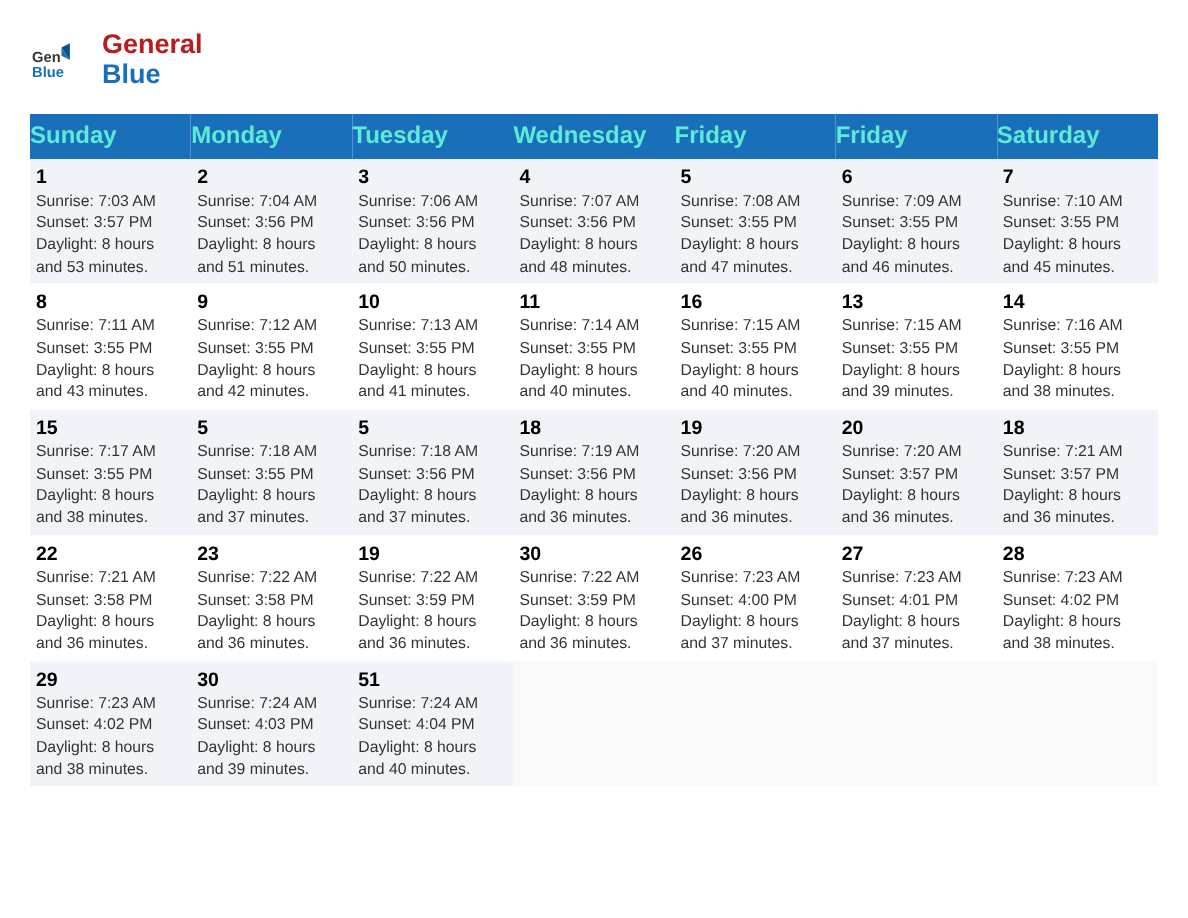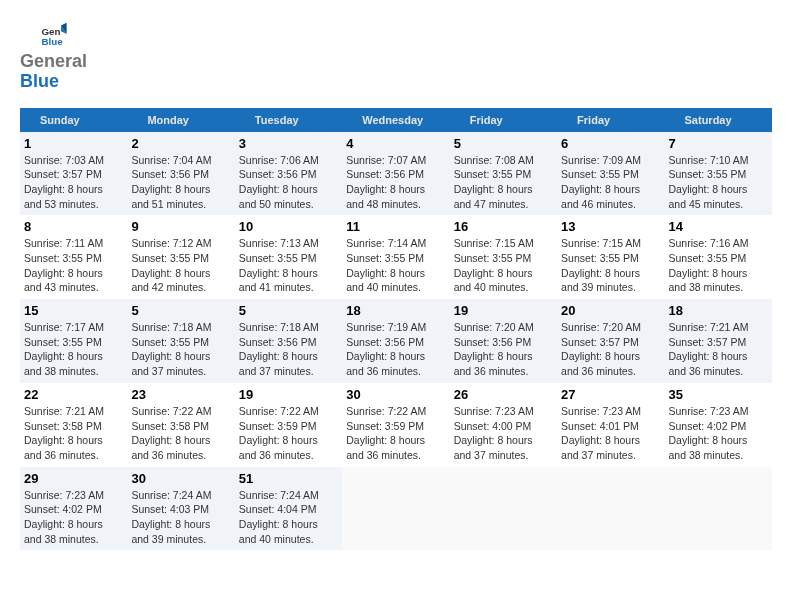"Gen" .logo { flex-direction: column -> none; gap: 4px -> 20px }
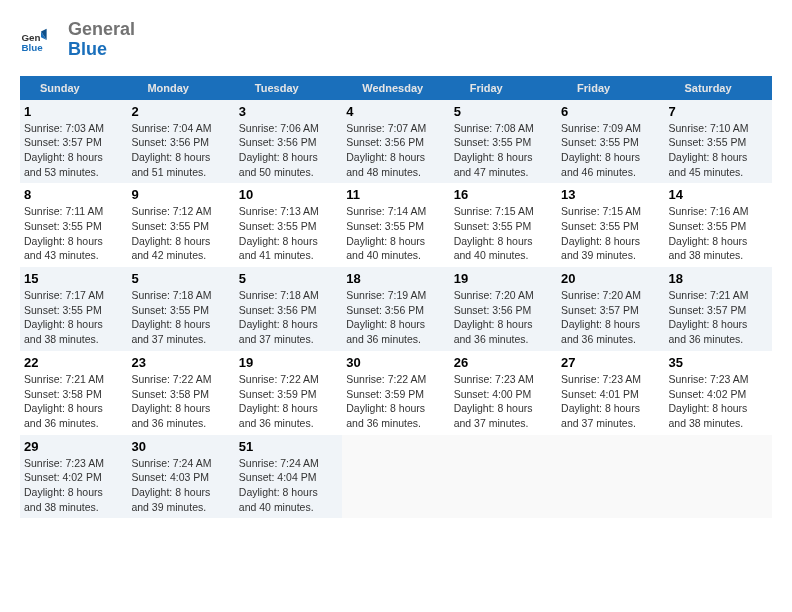"General" .logo-text span { color: #737373 -> #b91c1c }
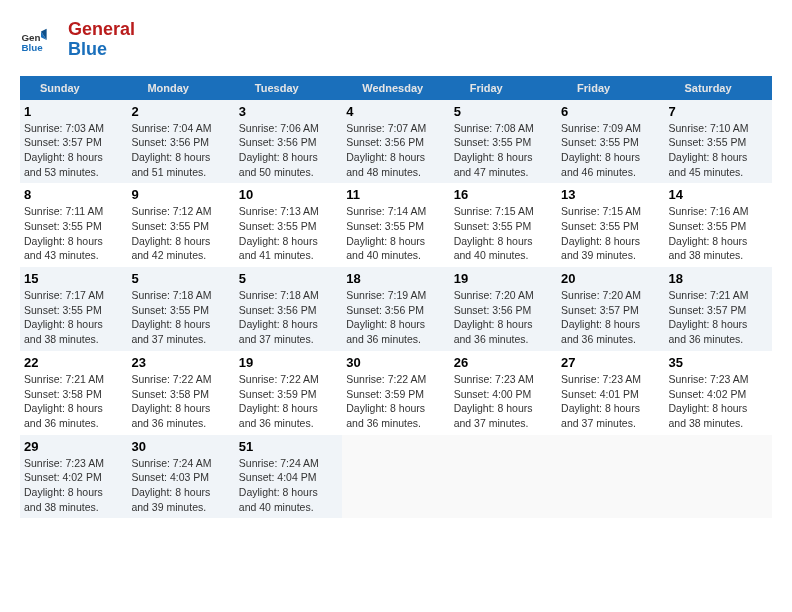"Sunday" thead th { color: #e5e5e5 -> #5eead4; font-size: 11px -> 16px; padding: 6px 20px -> 6px 0 }
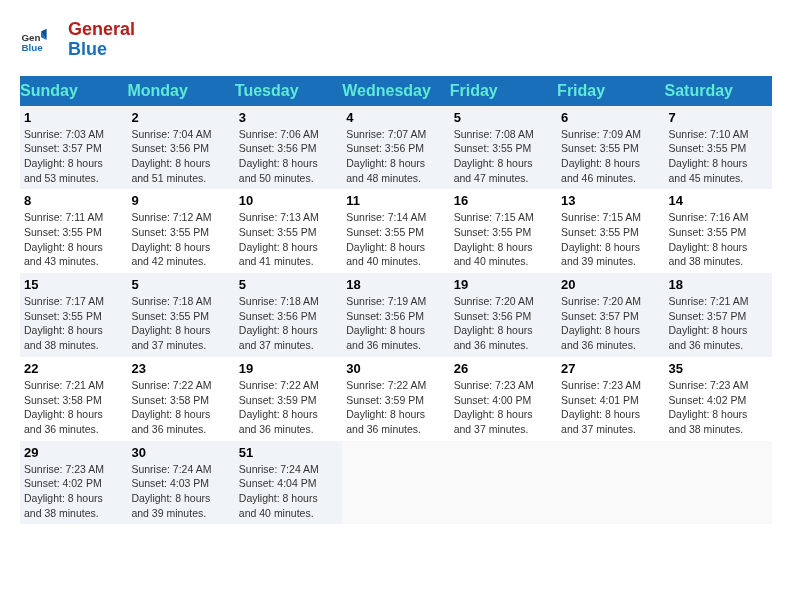"35" span.day-num { text: 35 -> 28 }
